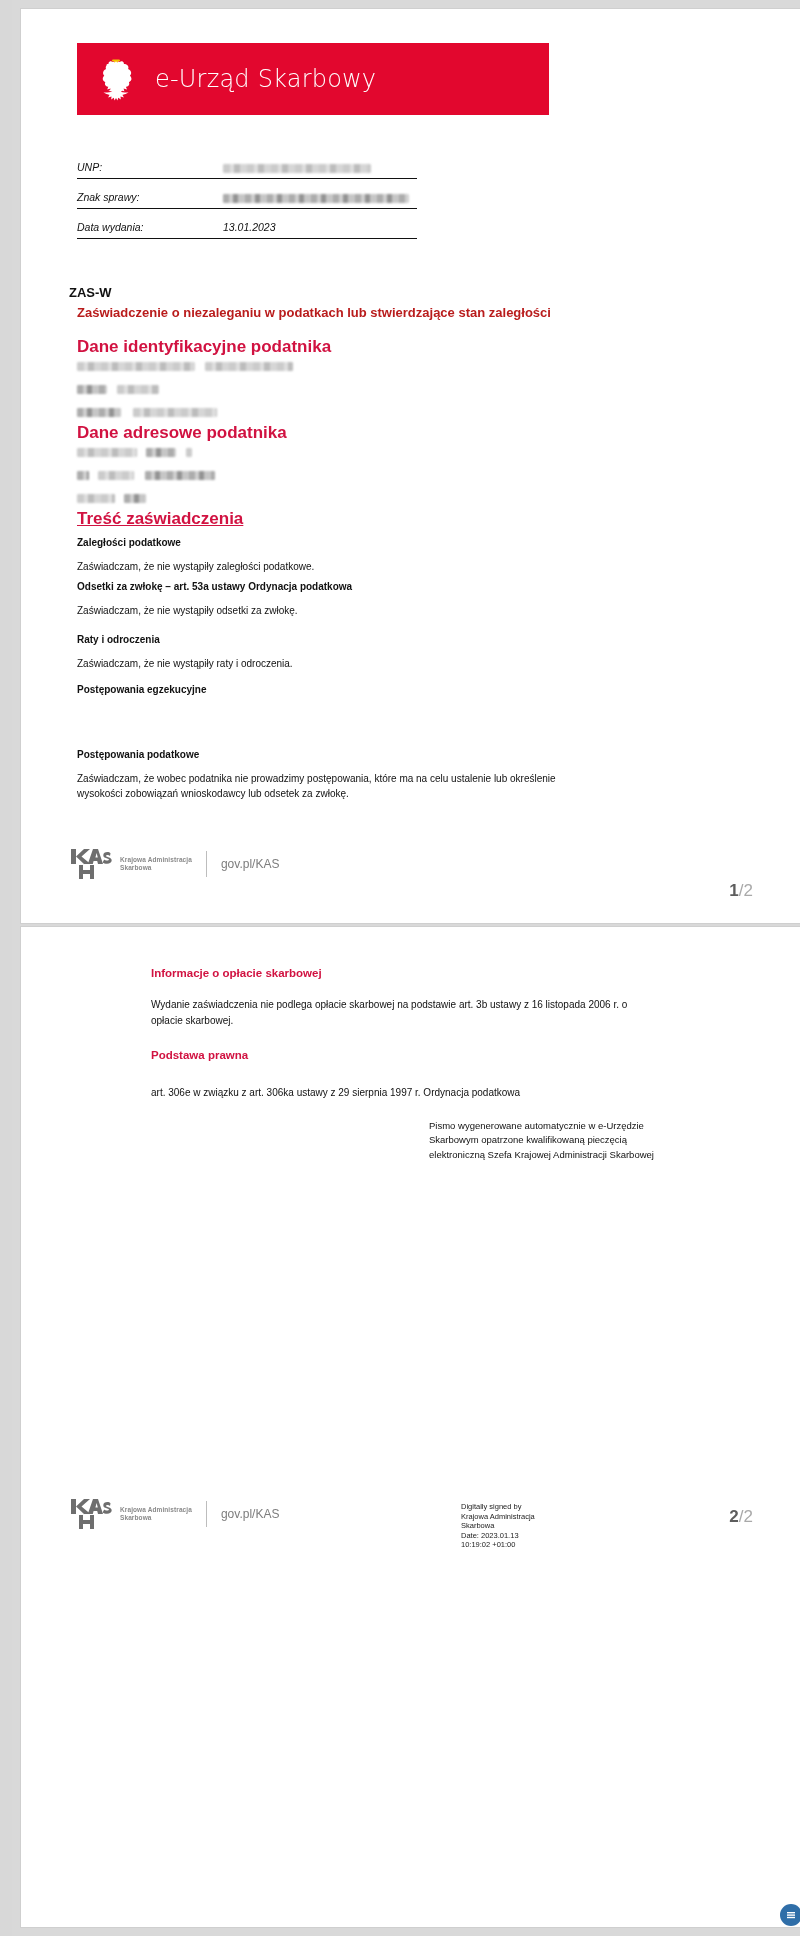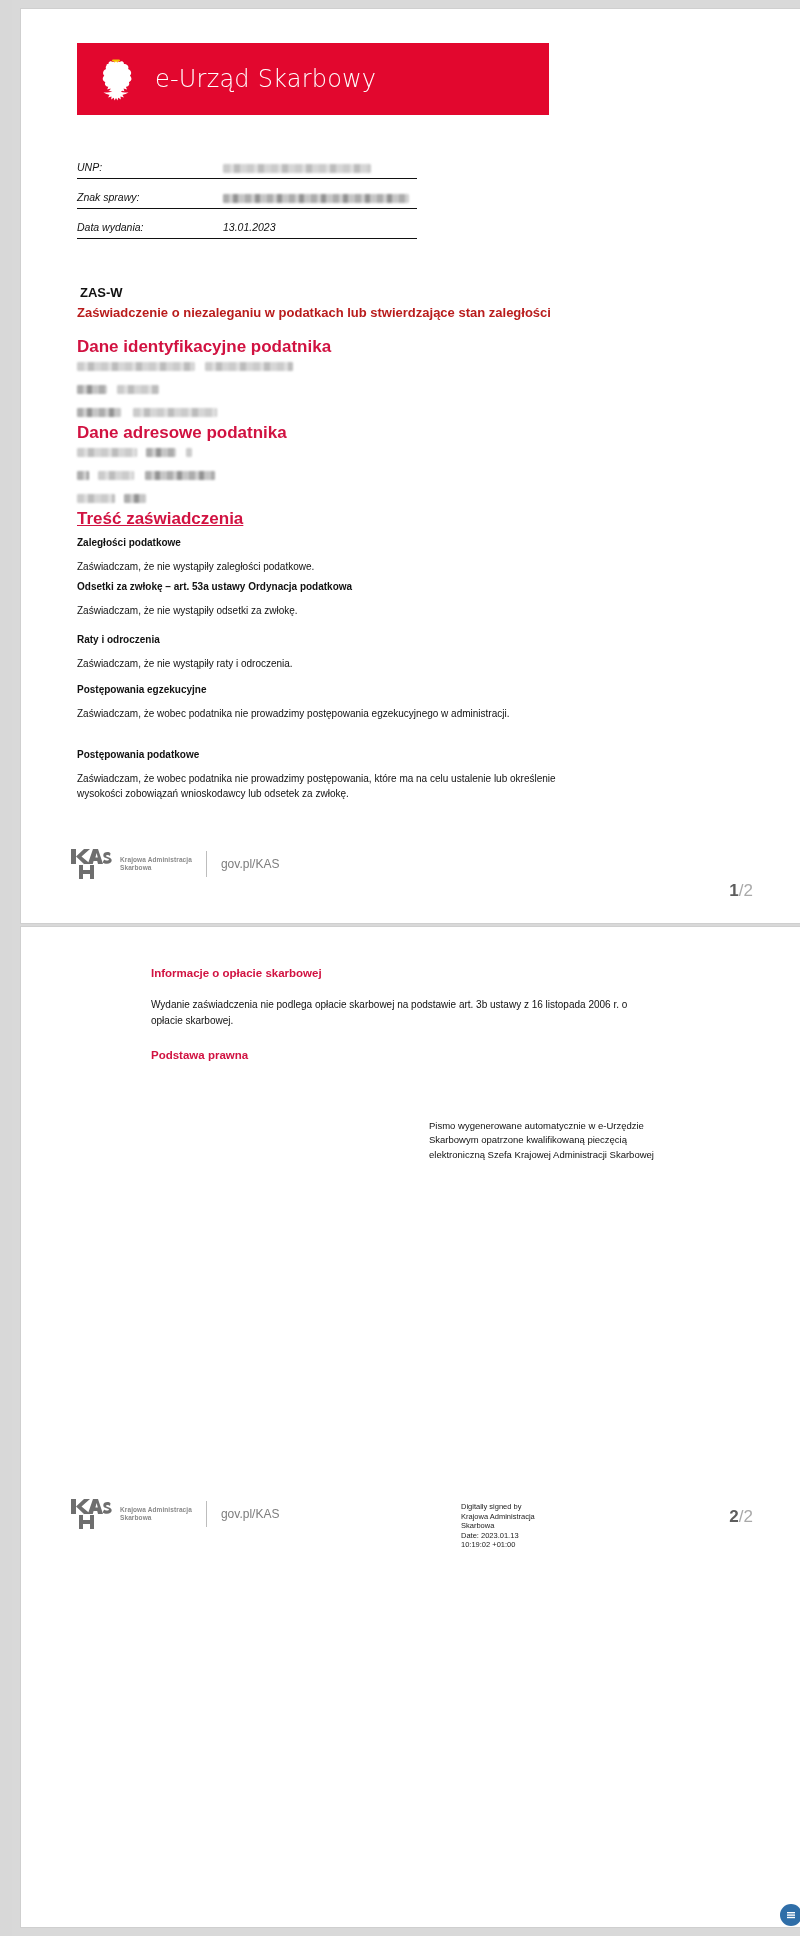"ZAS-W" .doc-code { left: 59px -> 48px }
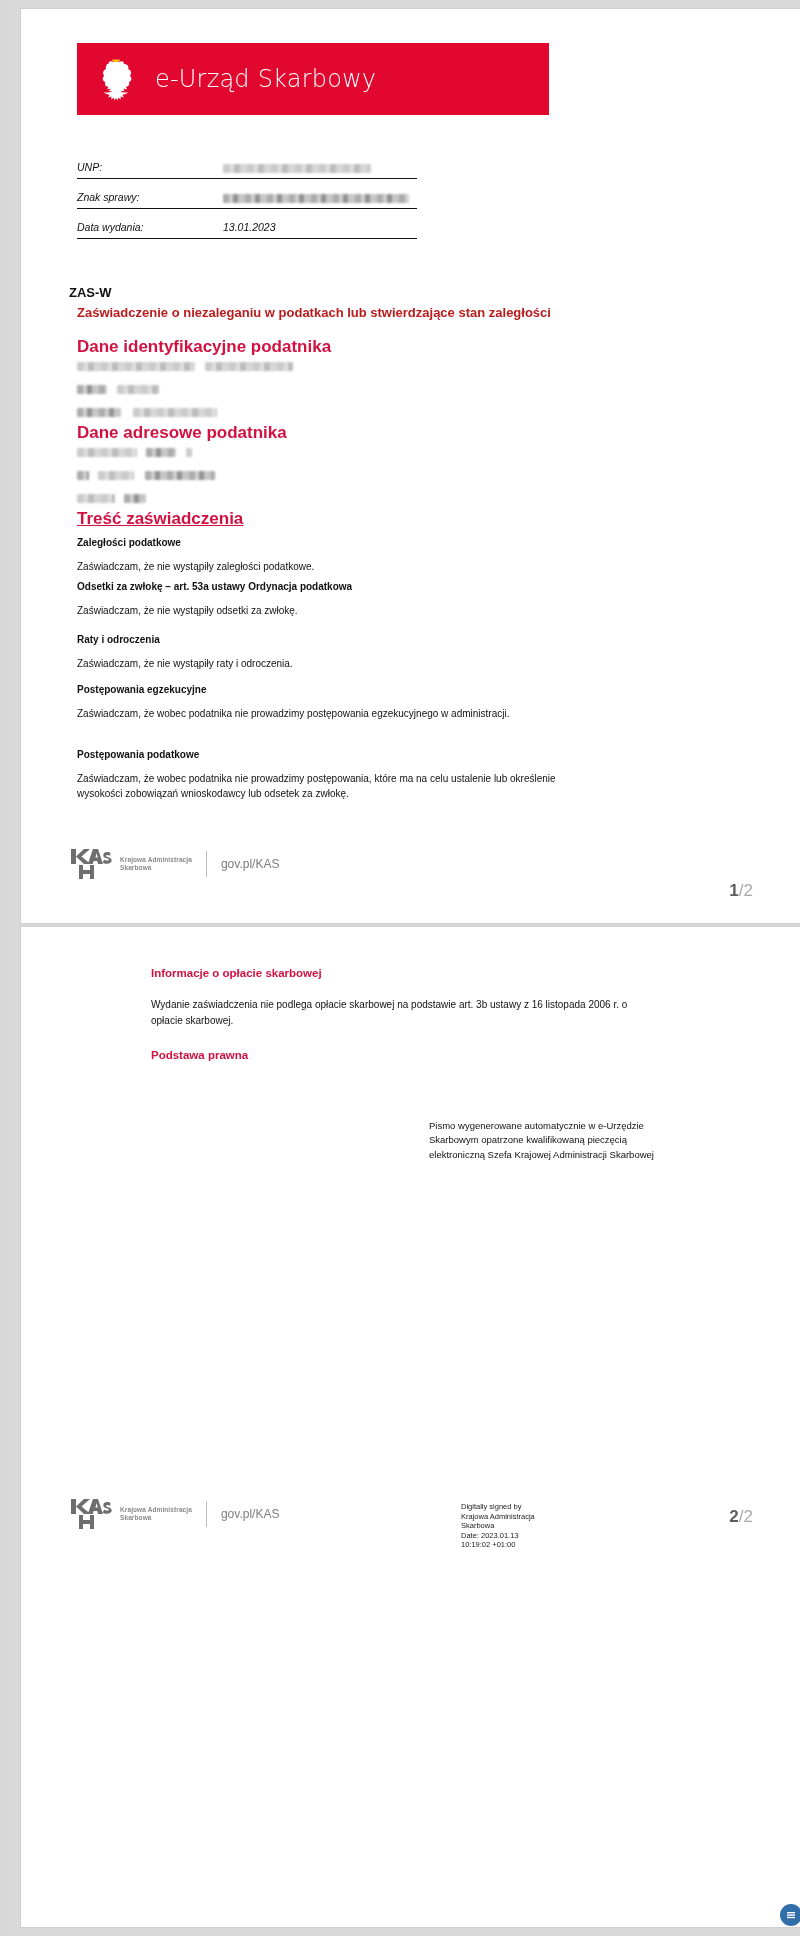"Zaświadczam, że wobec podatnika nie prowadzimy postępowania" p { html: <p>Zaświadczam, że wobec podatnika nie prowadzimy postępowania egzekucyjnego w administracji.</p> -> none }
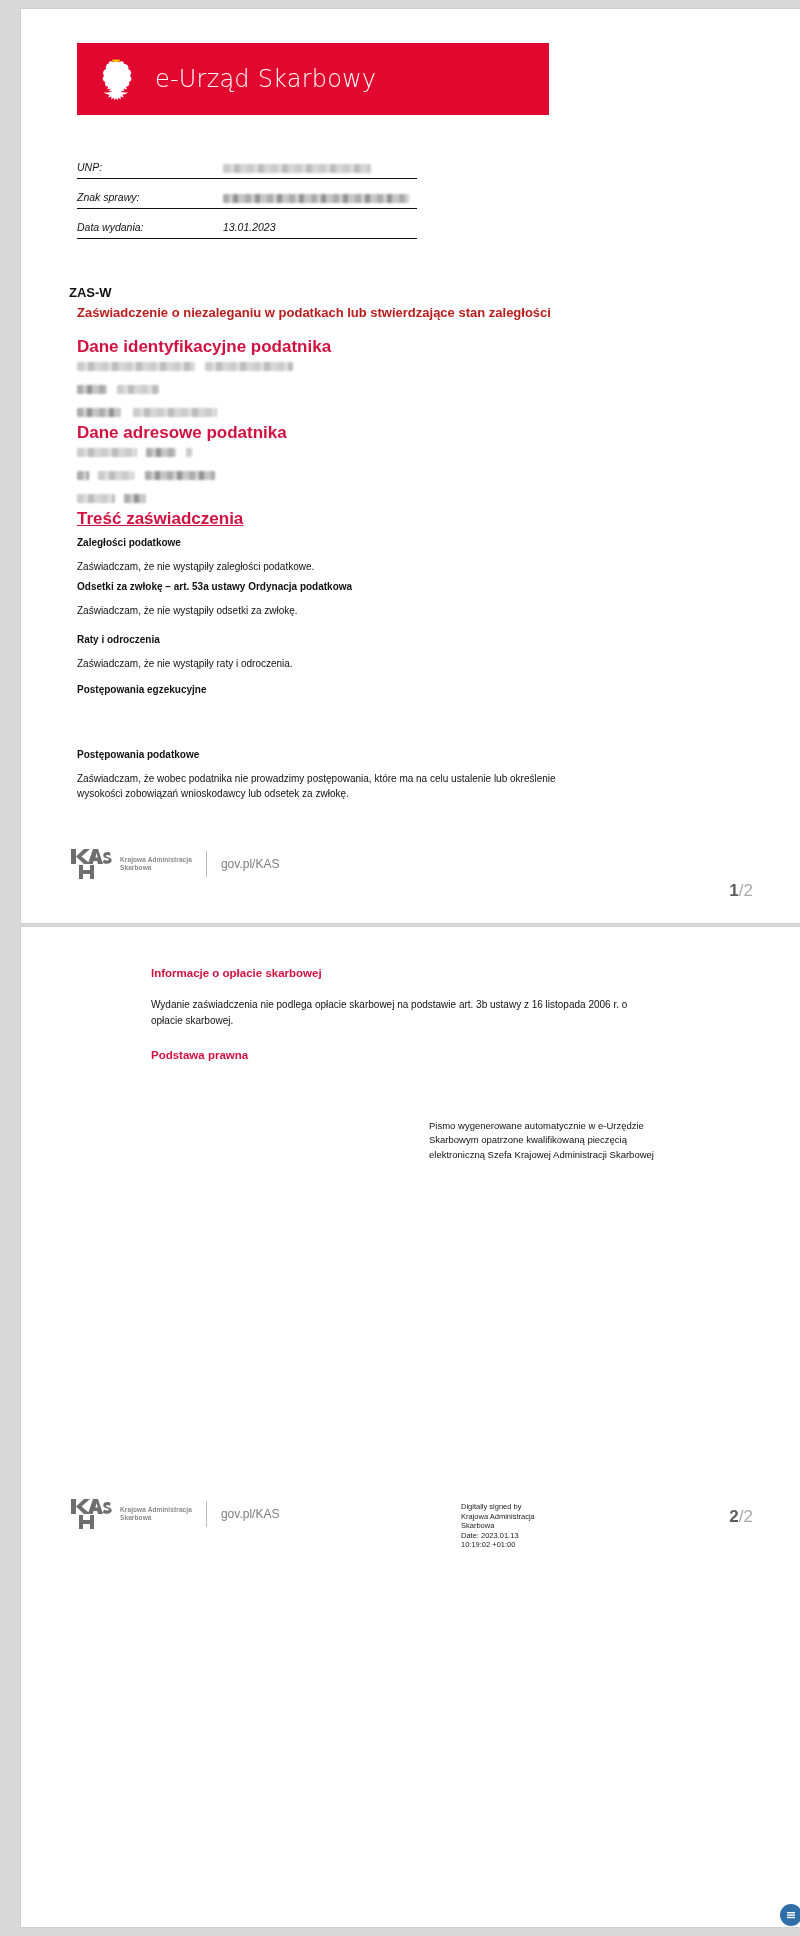"art. 306e w związku z" div.p2-body { html: none -> <div>art. 306e w związku z art. 306ka ustawy z 29 sierpnia 1997 r. Ordynacja podatkowa</div> }
